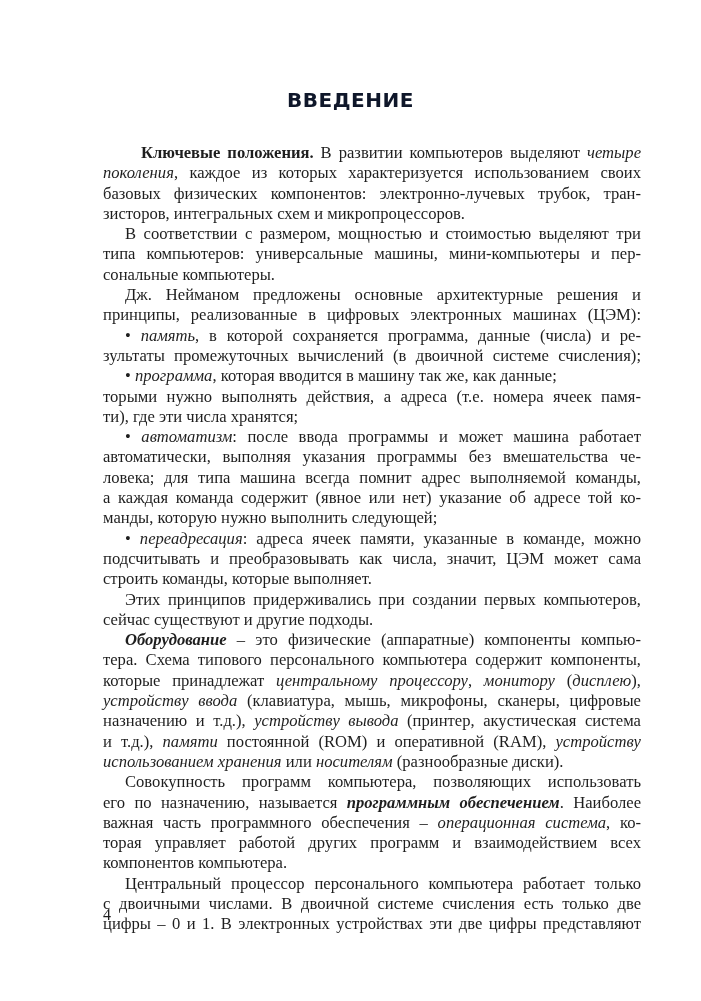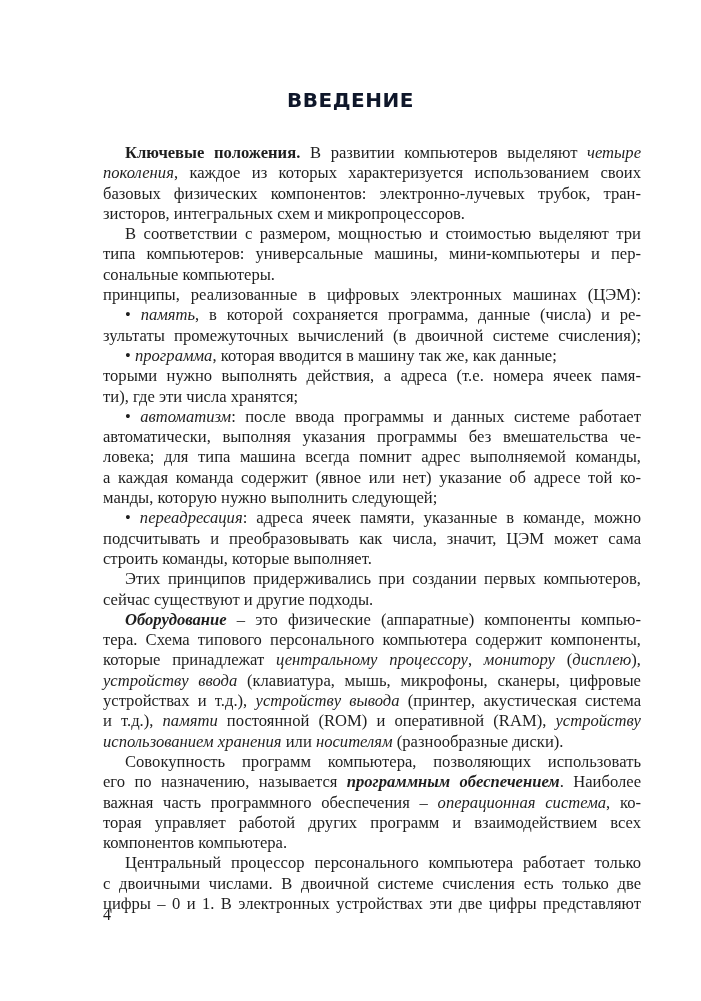"Ключевые положения." b, .b { margin-left: none -> 16px }
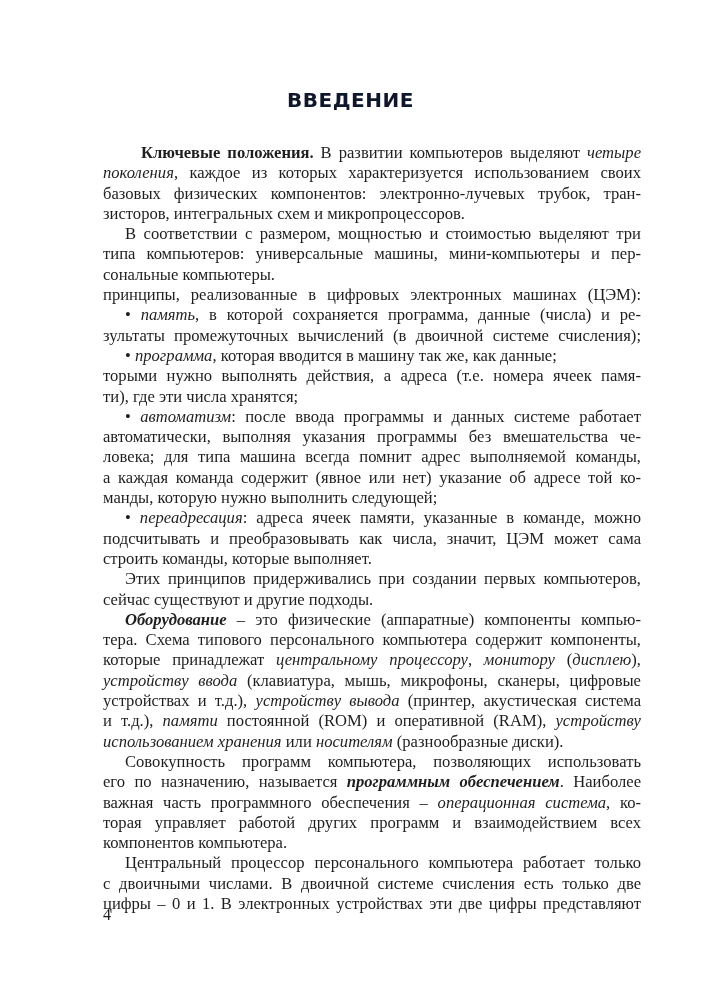"Дж. Нейманом предложены основные" div.line { html: none -> <div><span>Дж. Нейманом предложены основные архитектурные решения и</span></div> }
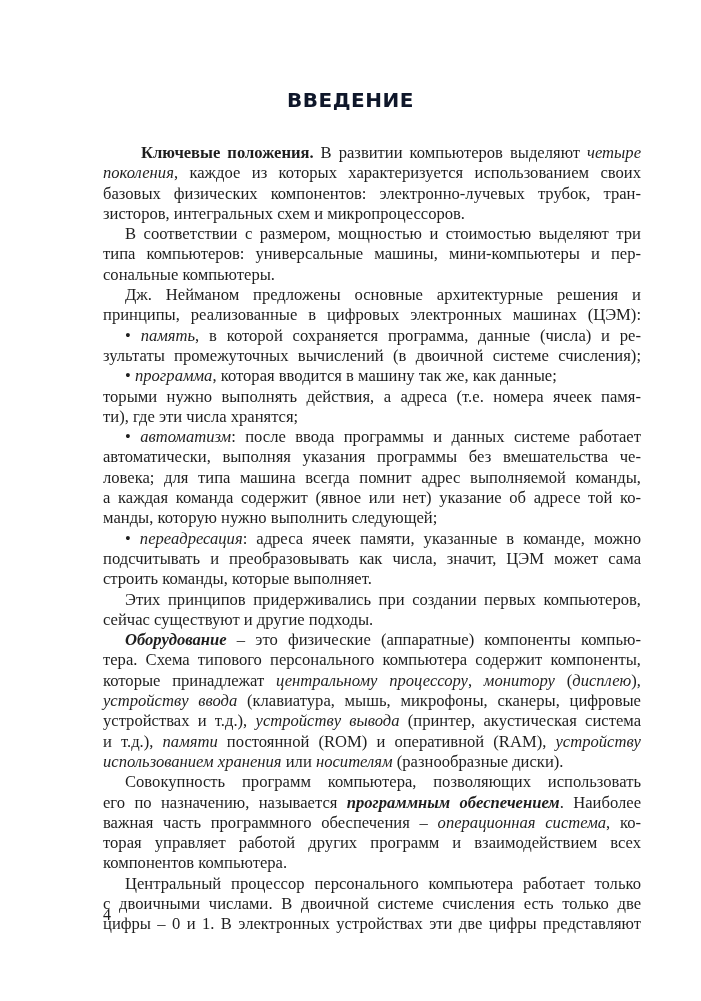": после ввода программы и" span { text: данных системе -> может машина }
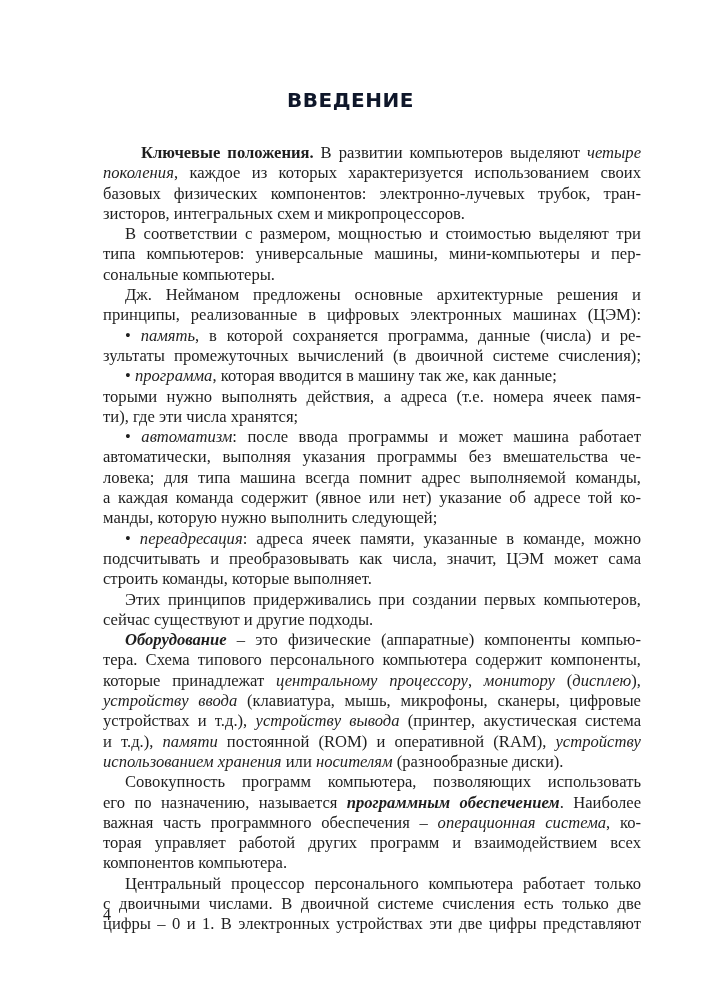"устройствах и т.д.)," span { text: устройствах -> назначению }
